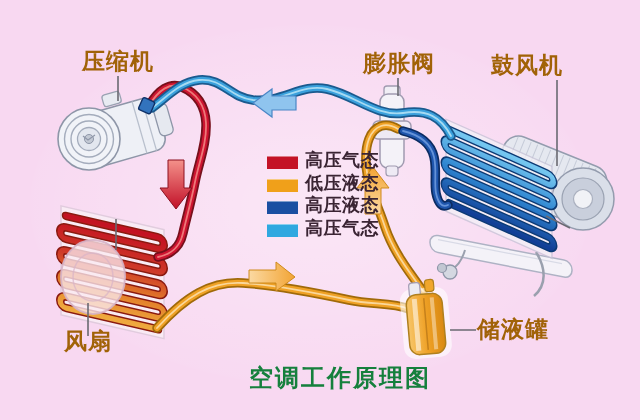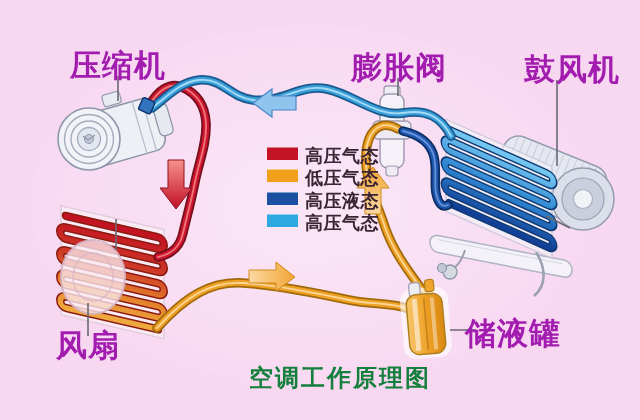"压缩机" .lbl { color: #a21caf -> #a16207; font-size: 31px -> 23px }
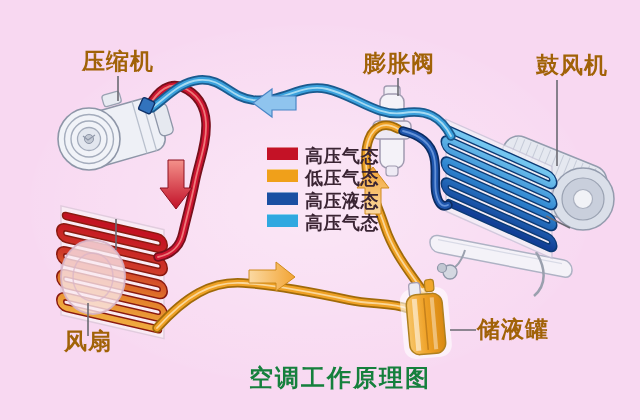"鼓风机" div.lbl { left: 572px -> 527px }
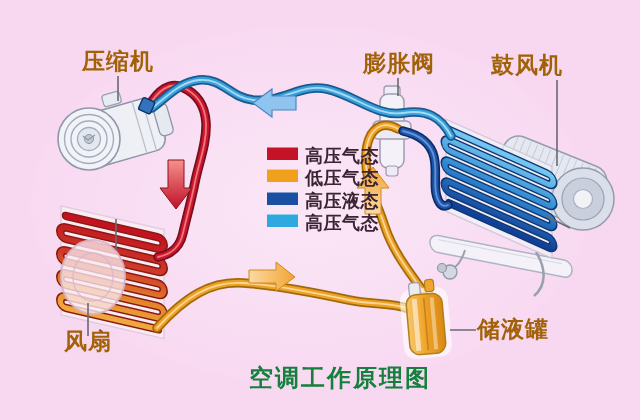"高压气态" .legend-row { align-items: flex-start -> flex-end }
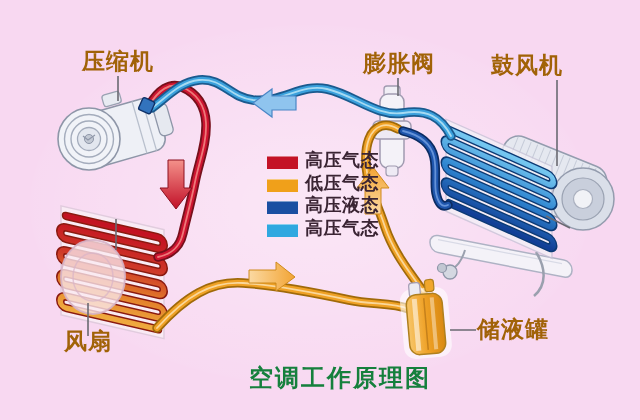"低压气态" span.legend-label { text: 气 -> 液 }
